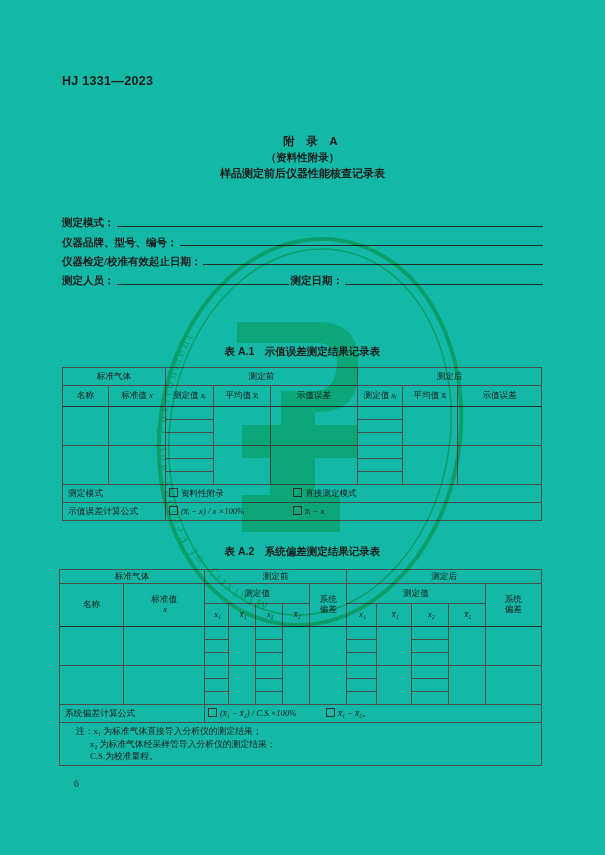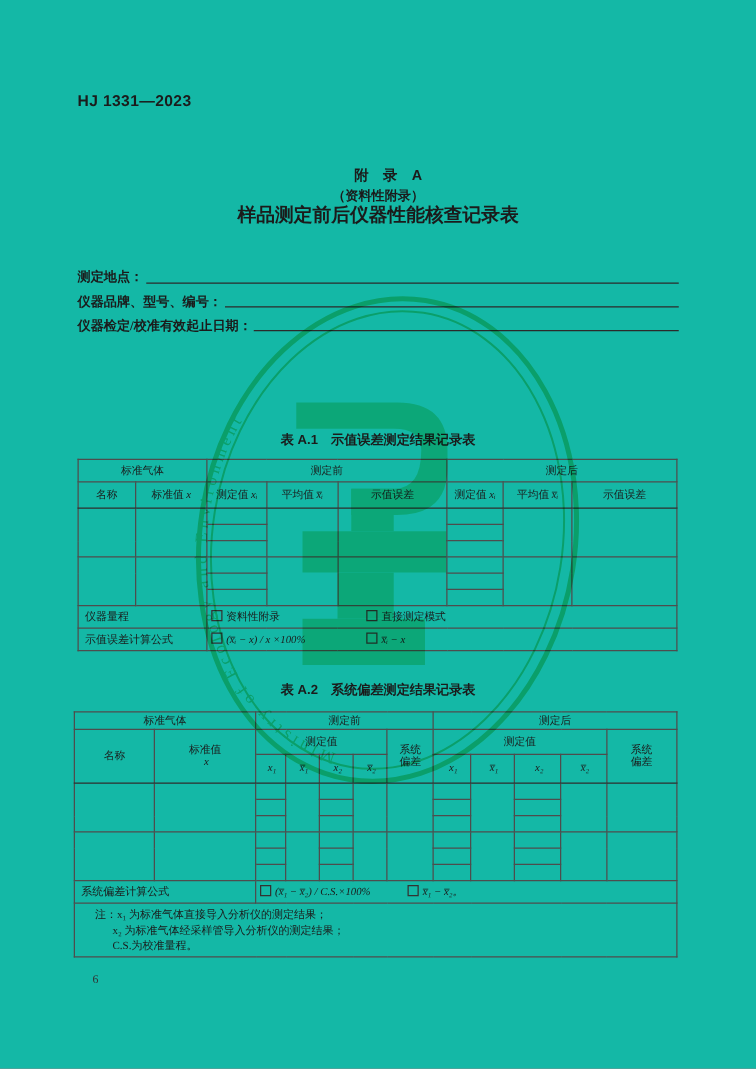"样品测定前后仪器性能核查记录表" .titles .t3 { font-size: 15px -> 11px }
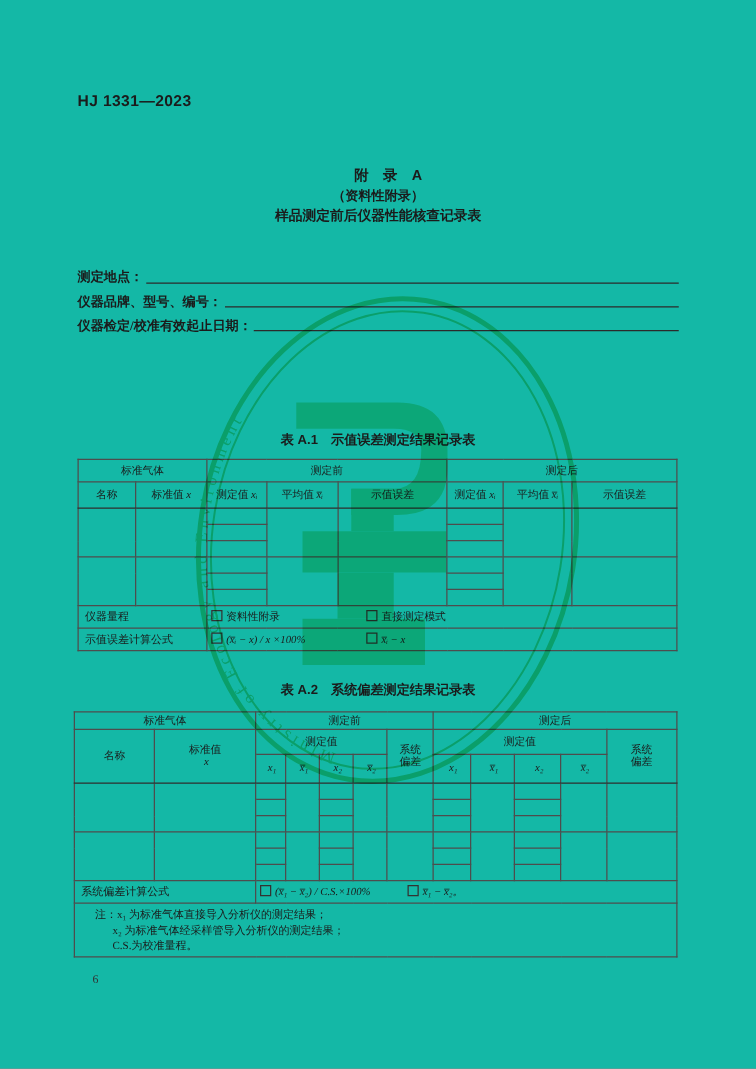"测定地点：" span.form-label { text: 地点 -> 模式 }
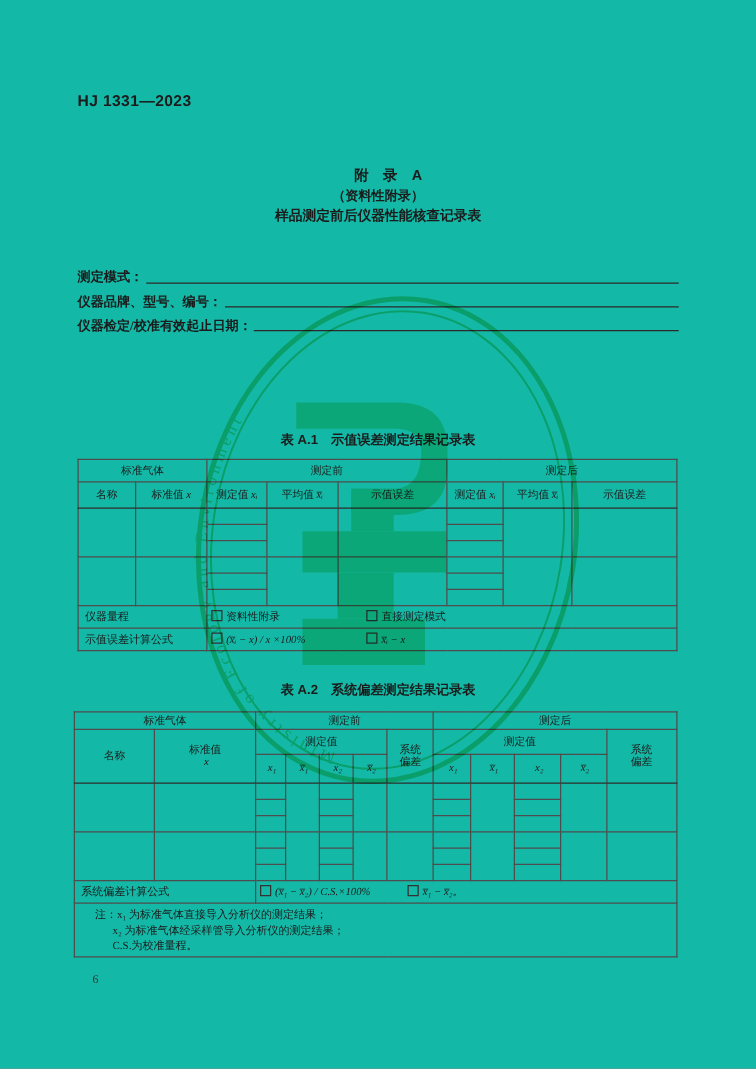"测定人员：" div.form-row { html: none -> <div> <span>测定人员：</span> <span></span> <span>测定日期：</span> <span></span> </div> }
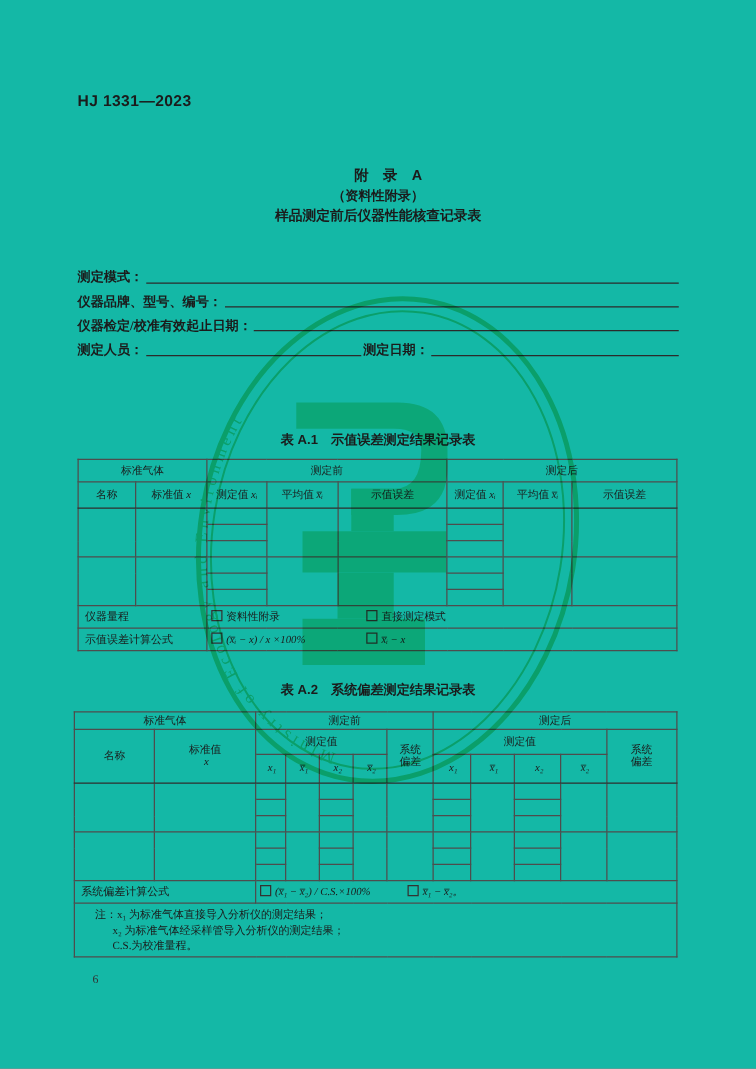"仪器量程" td.label-cell { text: 仪器量程 -> 测定模式 }
